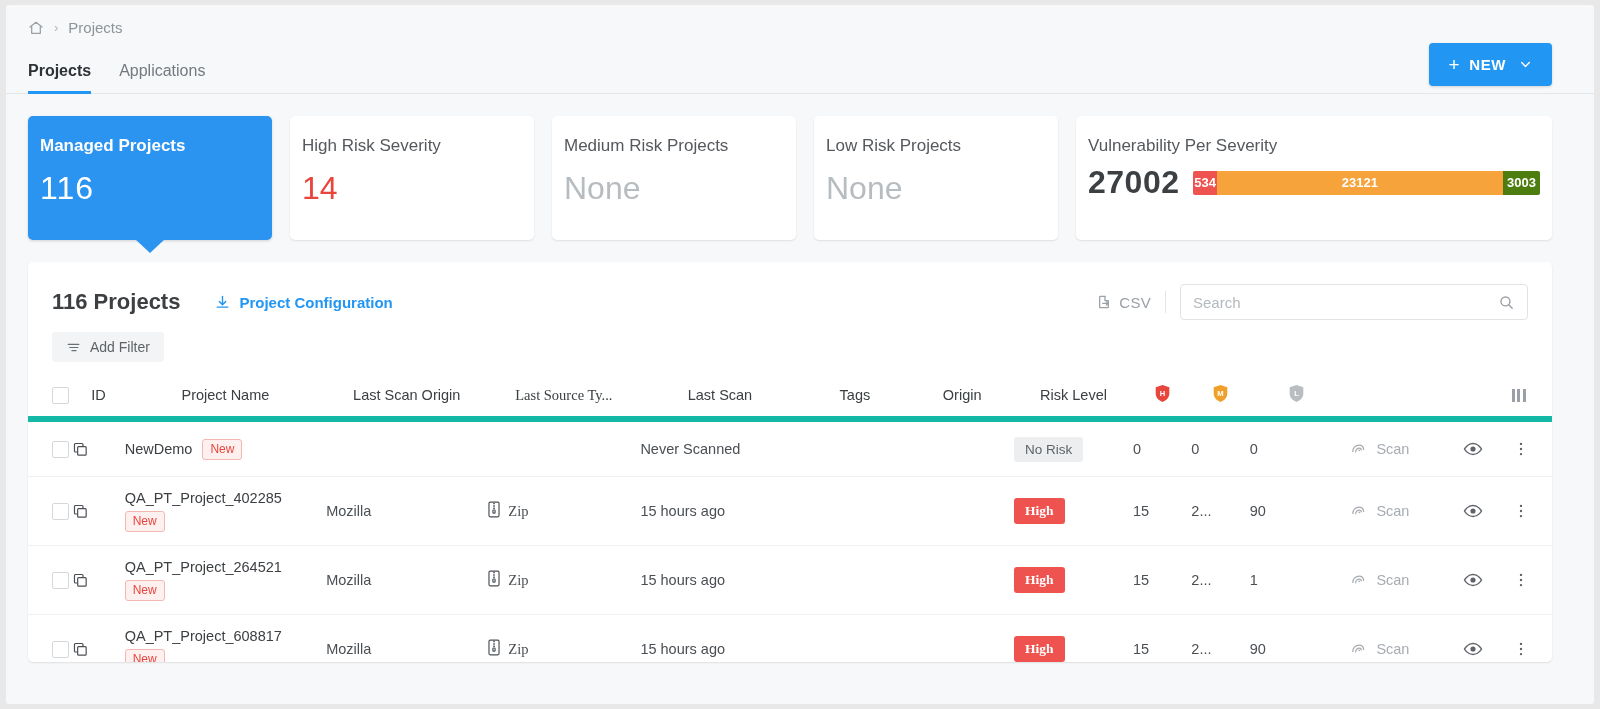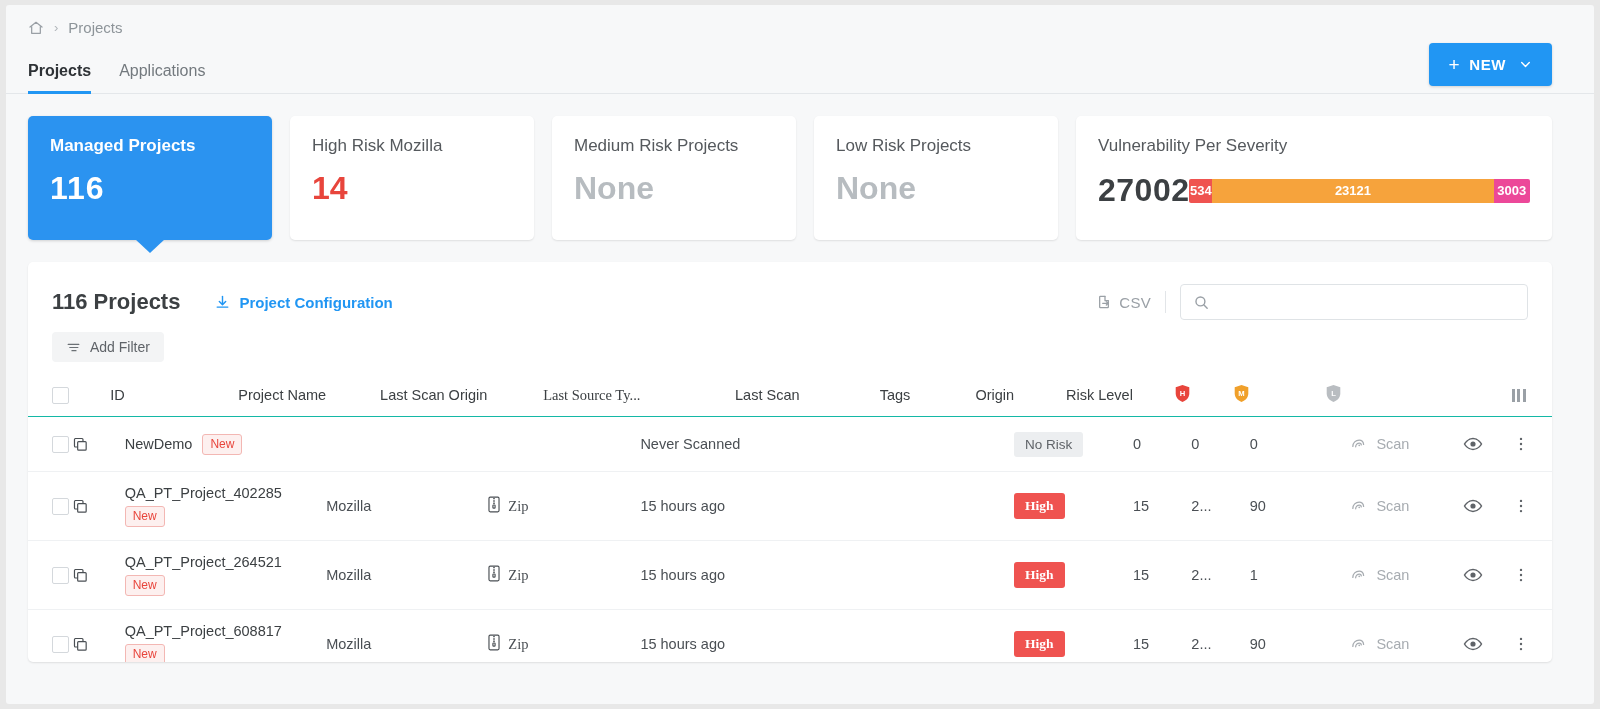"Managed Projects" .card { padding: 20px 22px -> 20px 12px }
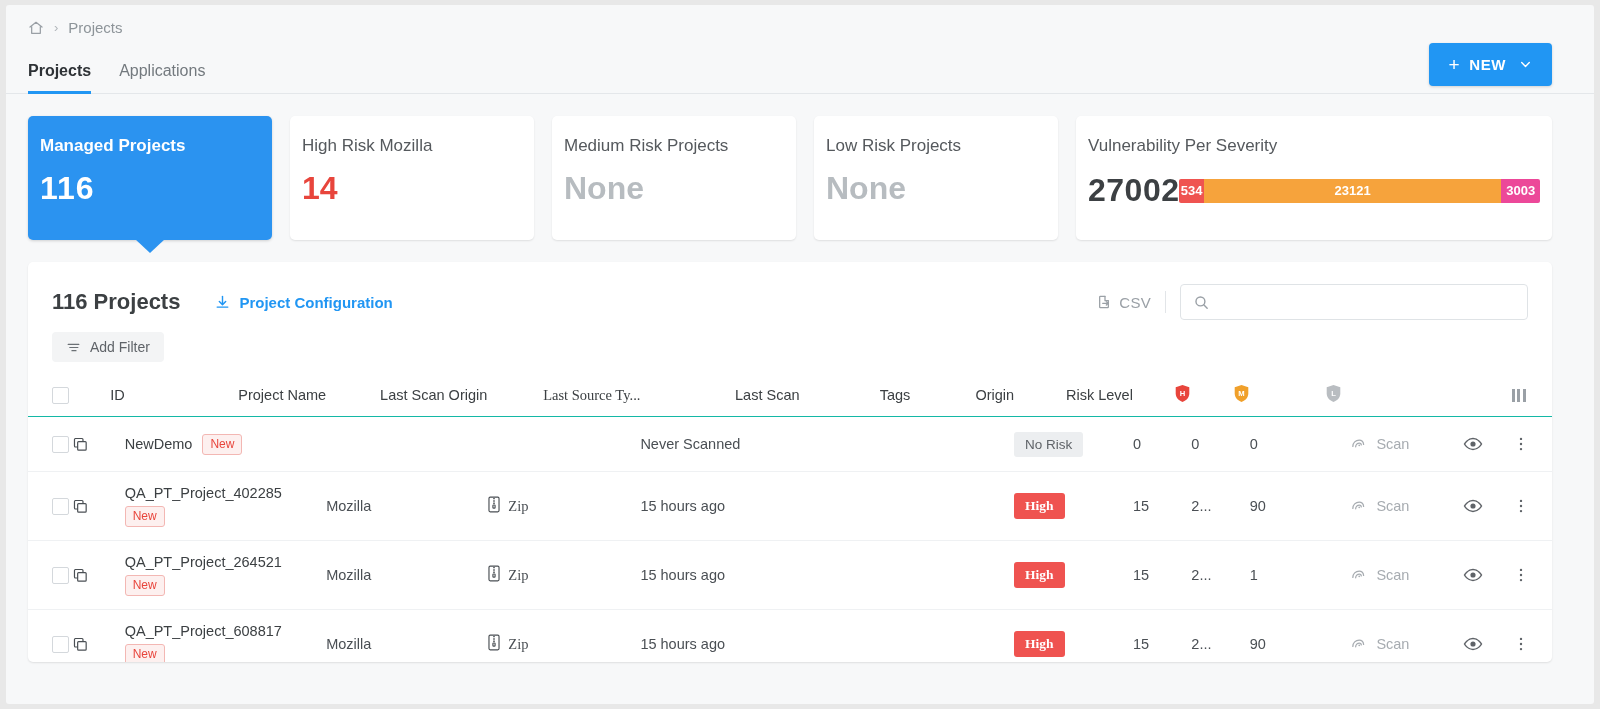"High Risk Mozilla" div.card-label { text: Mozilla -> Severity }
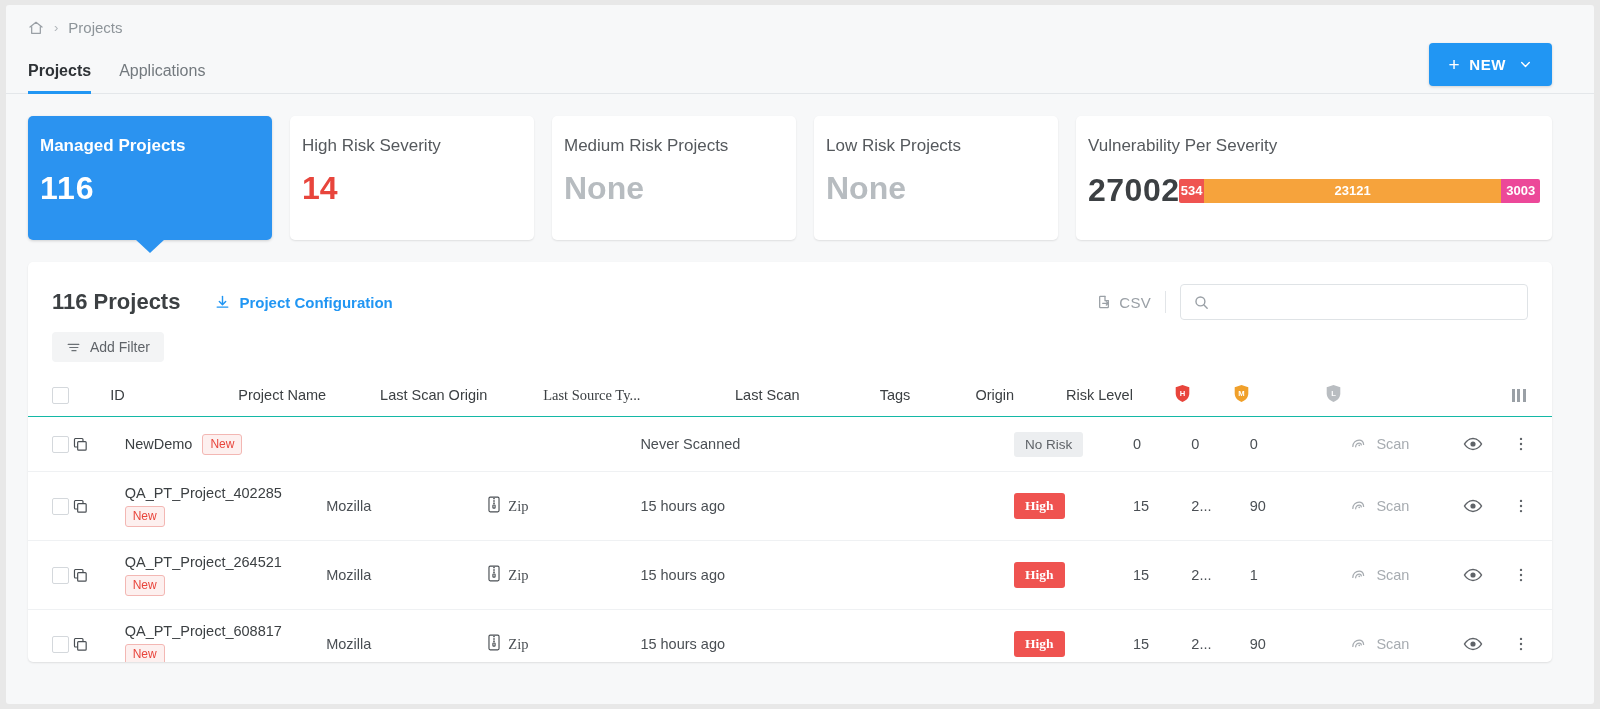"116" .card-value { font-weight: 700 -> 400 }
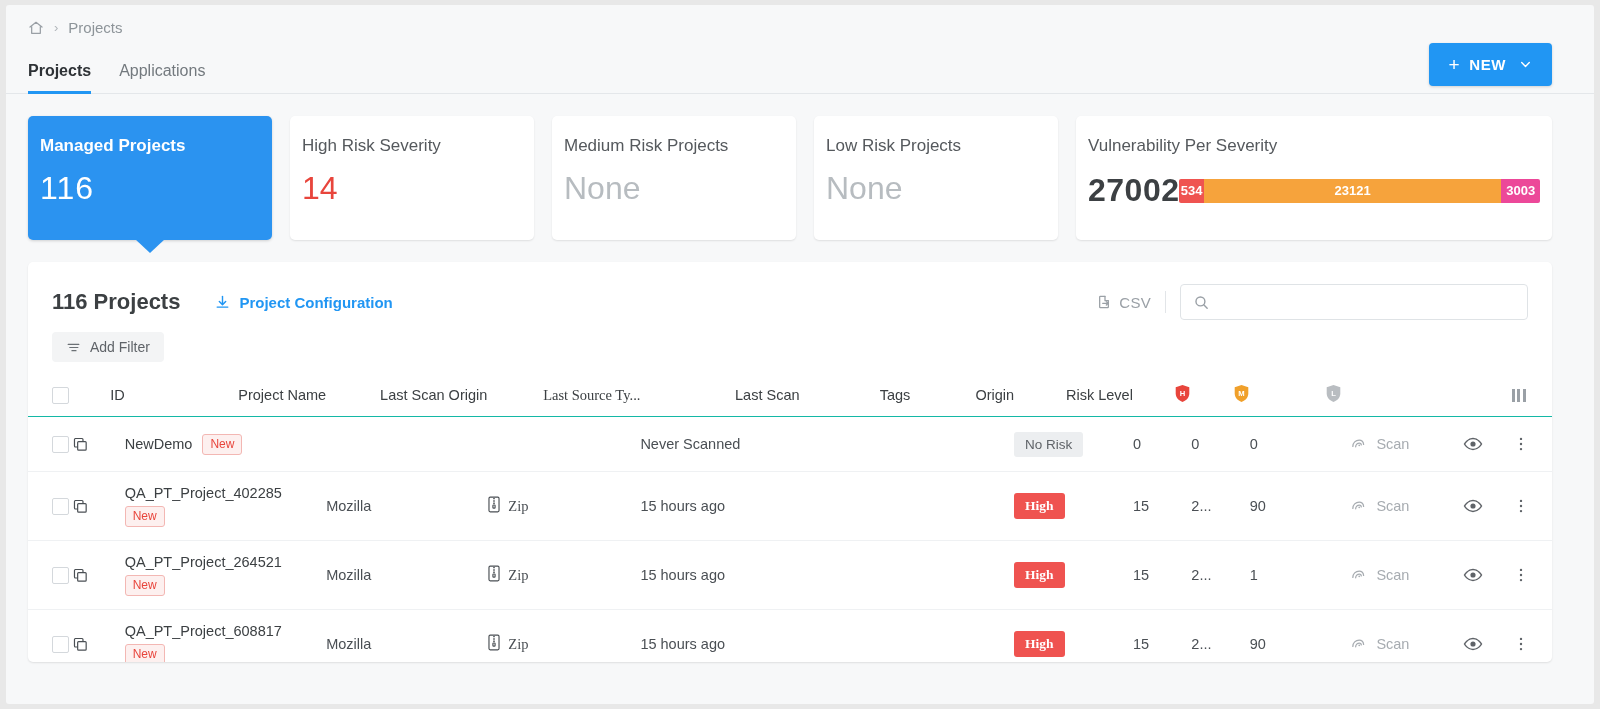"27002" .vps-row { gap: none -> 14px; margin-top: 16px -> 8px }
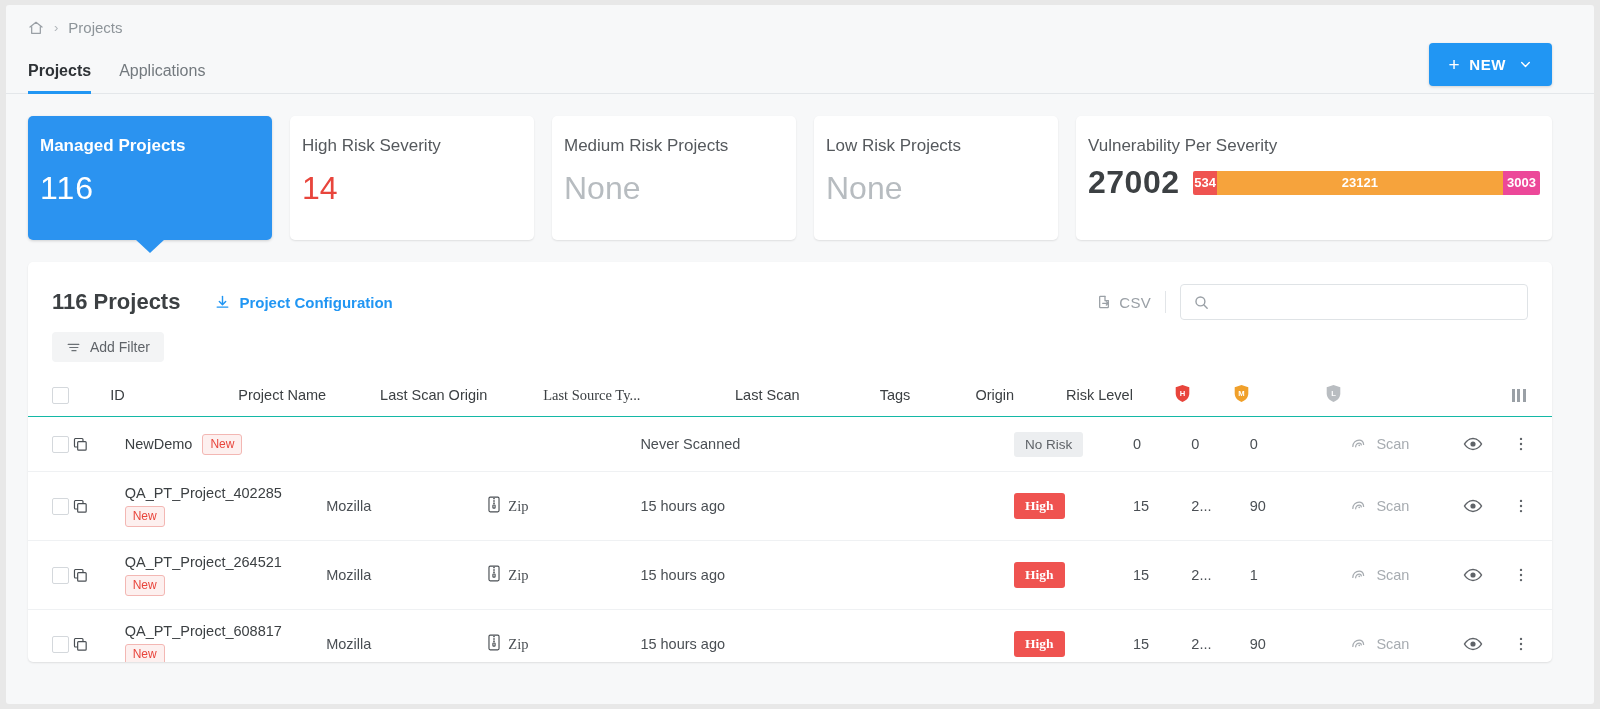"3003" div.seg { background: #ec4899 -> #4d7c0f }
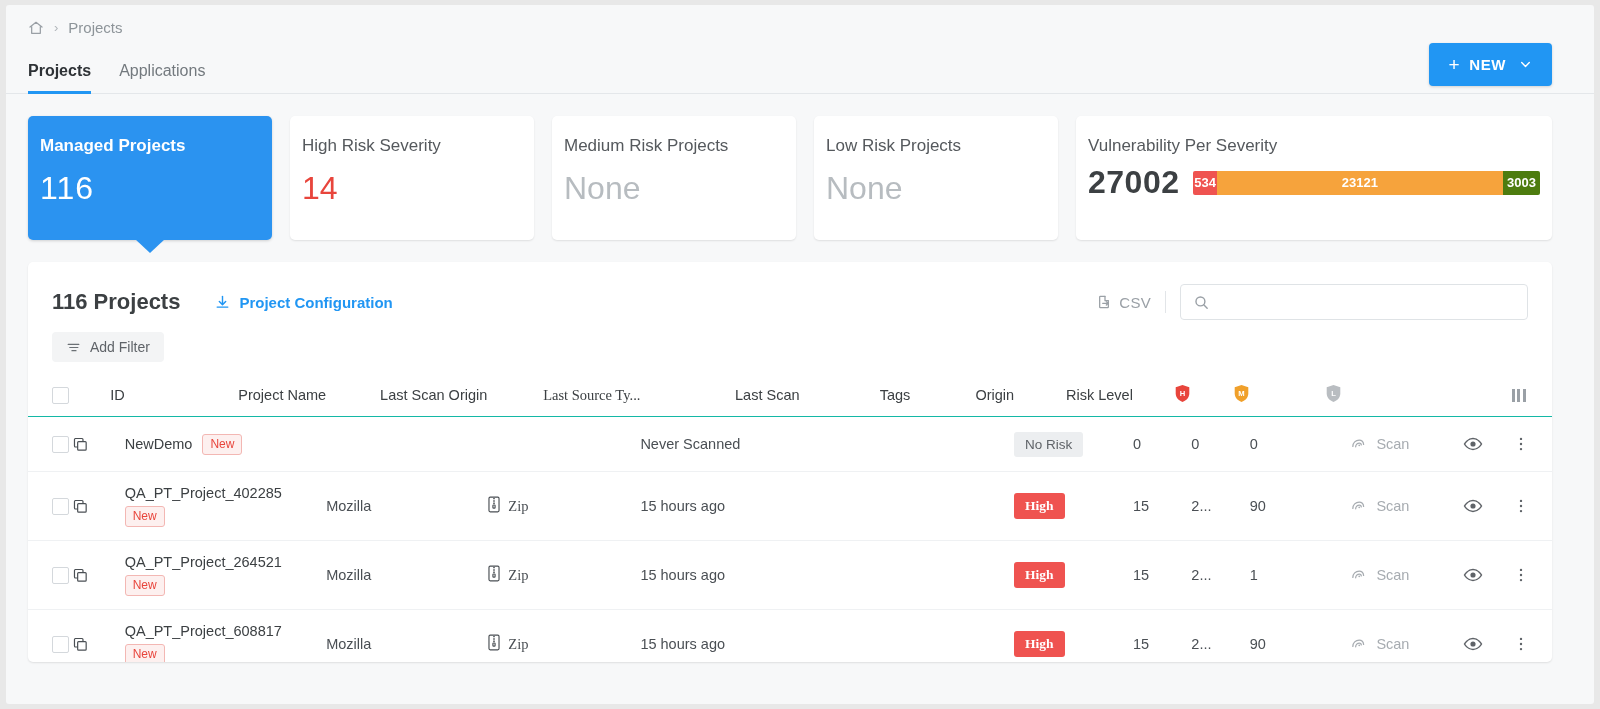"Search" input.search-input { html: none -> <input> }
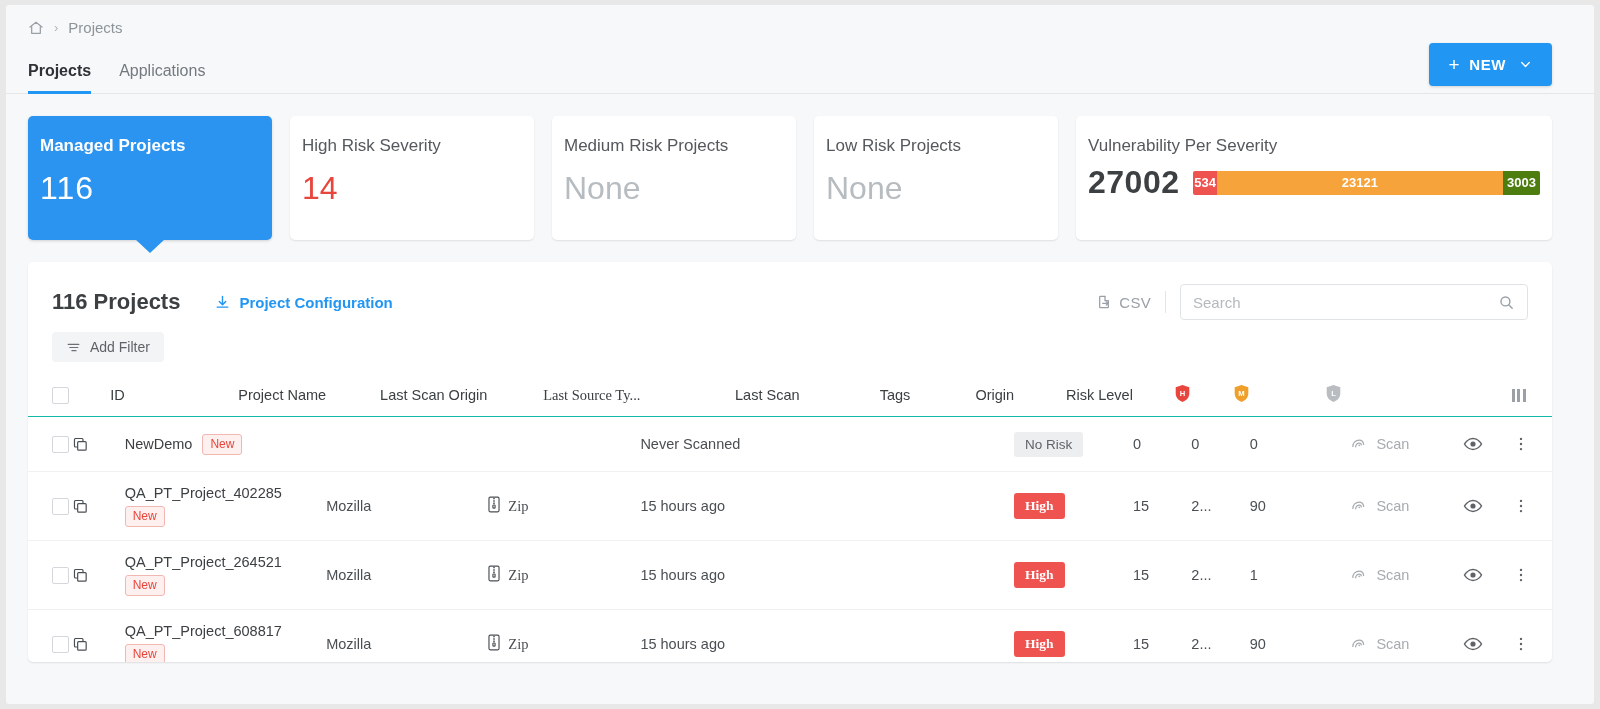"ID" thead th { border-bottom: 1px solid #14b8a6 -> 6px solid #14b8a6; text-align: right -> center }
